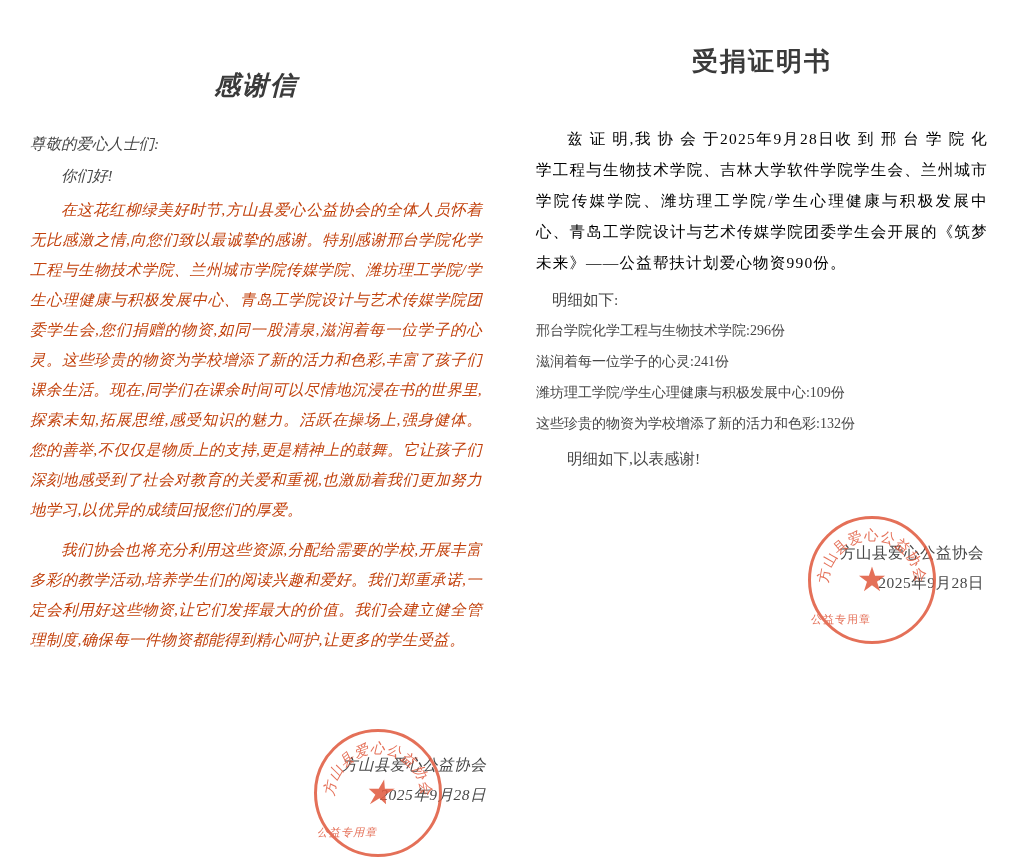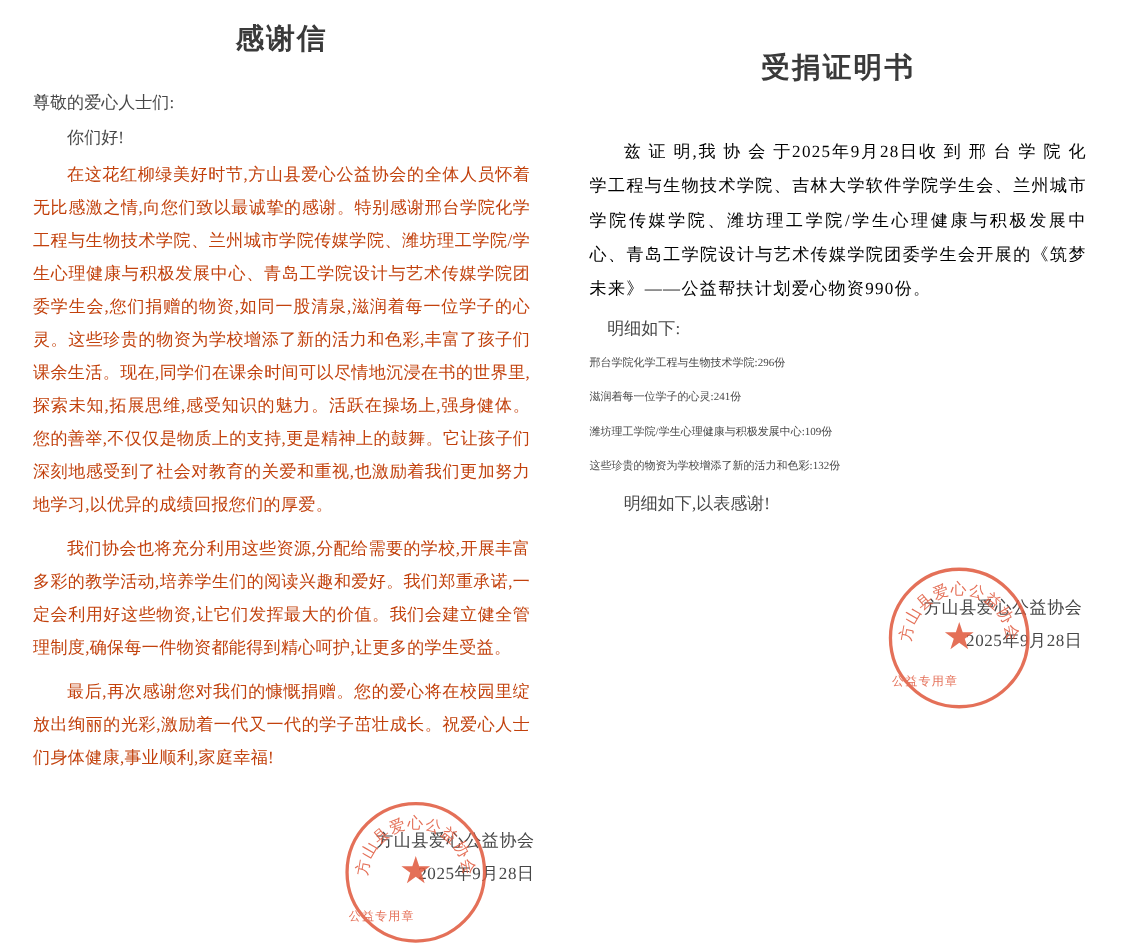"感谢信" .col-left { font-style: none -> italic; padding: 18px 30px 0 30px -> 68px 30px 0 30px }
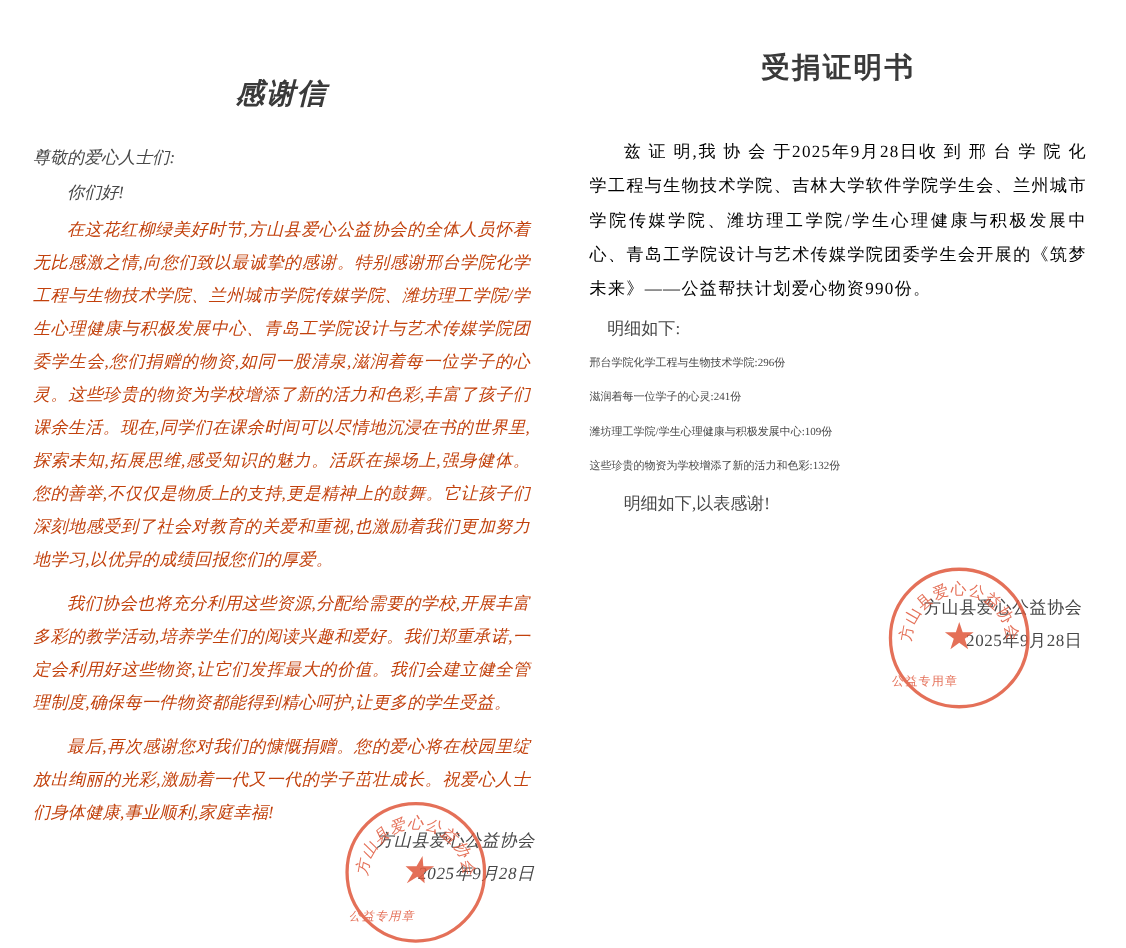"邢台学院化学工程与生物技术学院:296份" .list-line { font-size: 10px -> 14px }
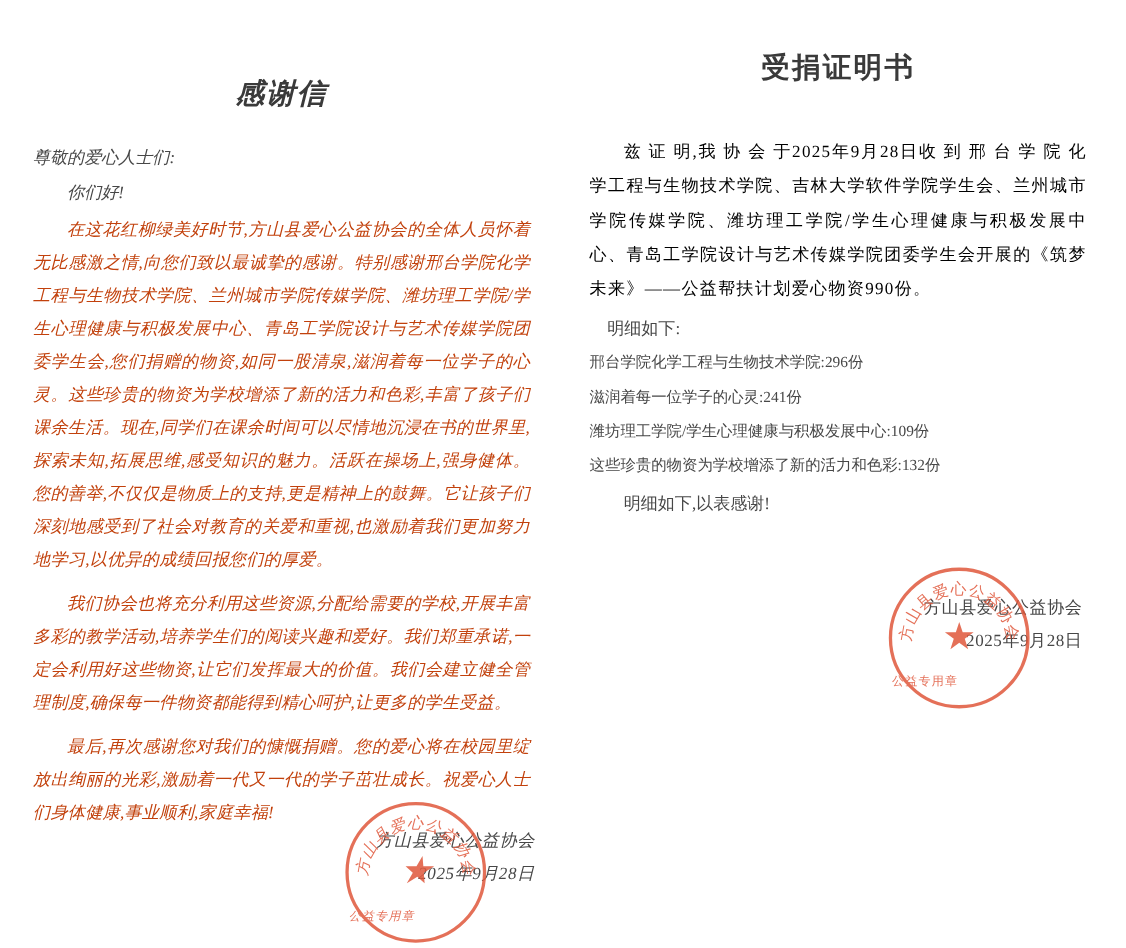"最后,再次感谢您对我们的慷慨捐赠。您的爱心将在校园里绽放出绚丽的光彩,激励着一代" p.para { html: <p>最后,再次感谢您对我们的慷慨捐赠。您的爱心将在校园里绽放出绚丽的光彩,激励着一代又一代的学子茁壮成长。祝爱心人士们身体健康,事业顺利,家庭幸福!</p> -> none }
